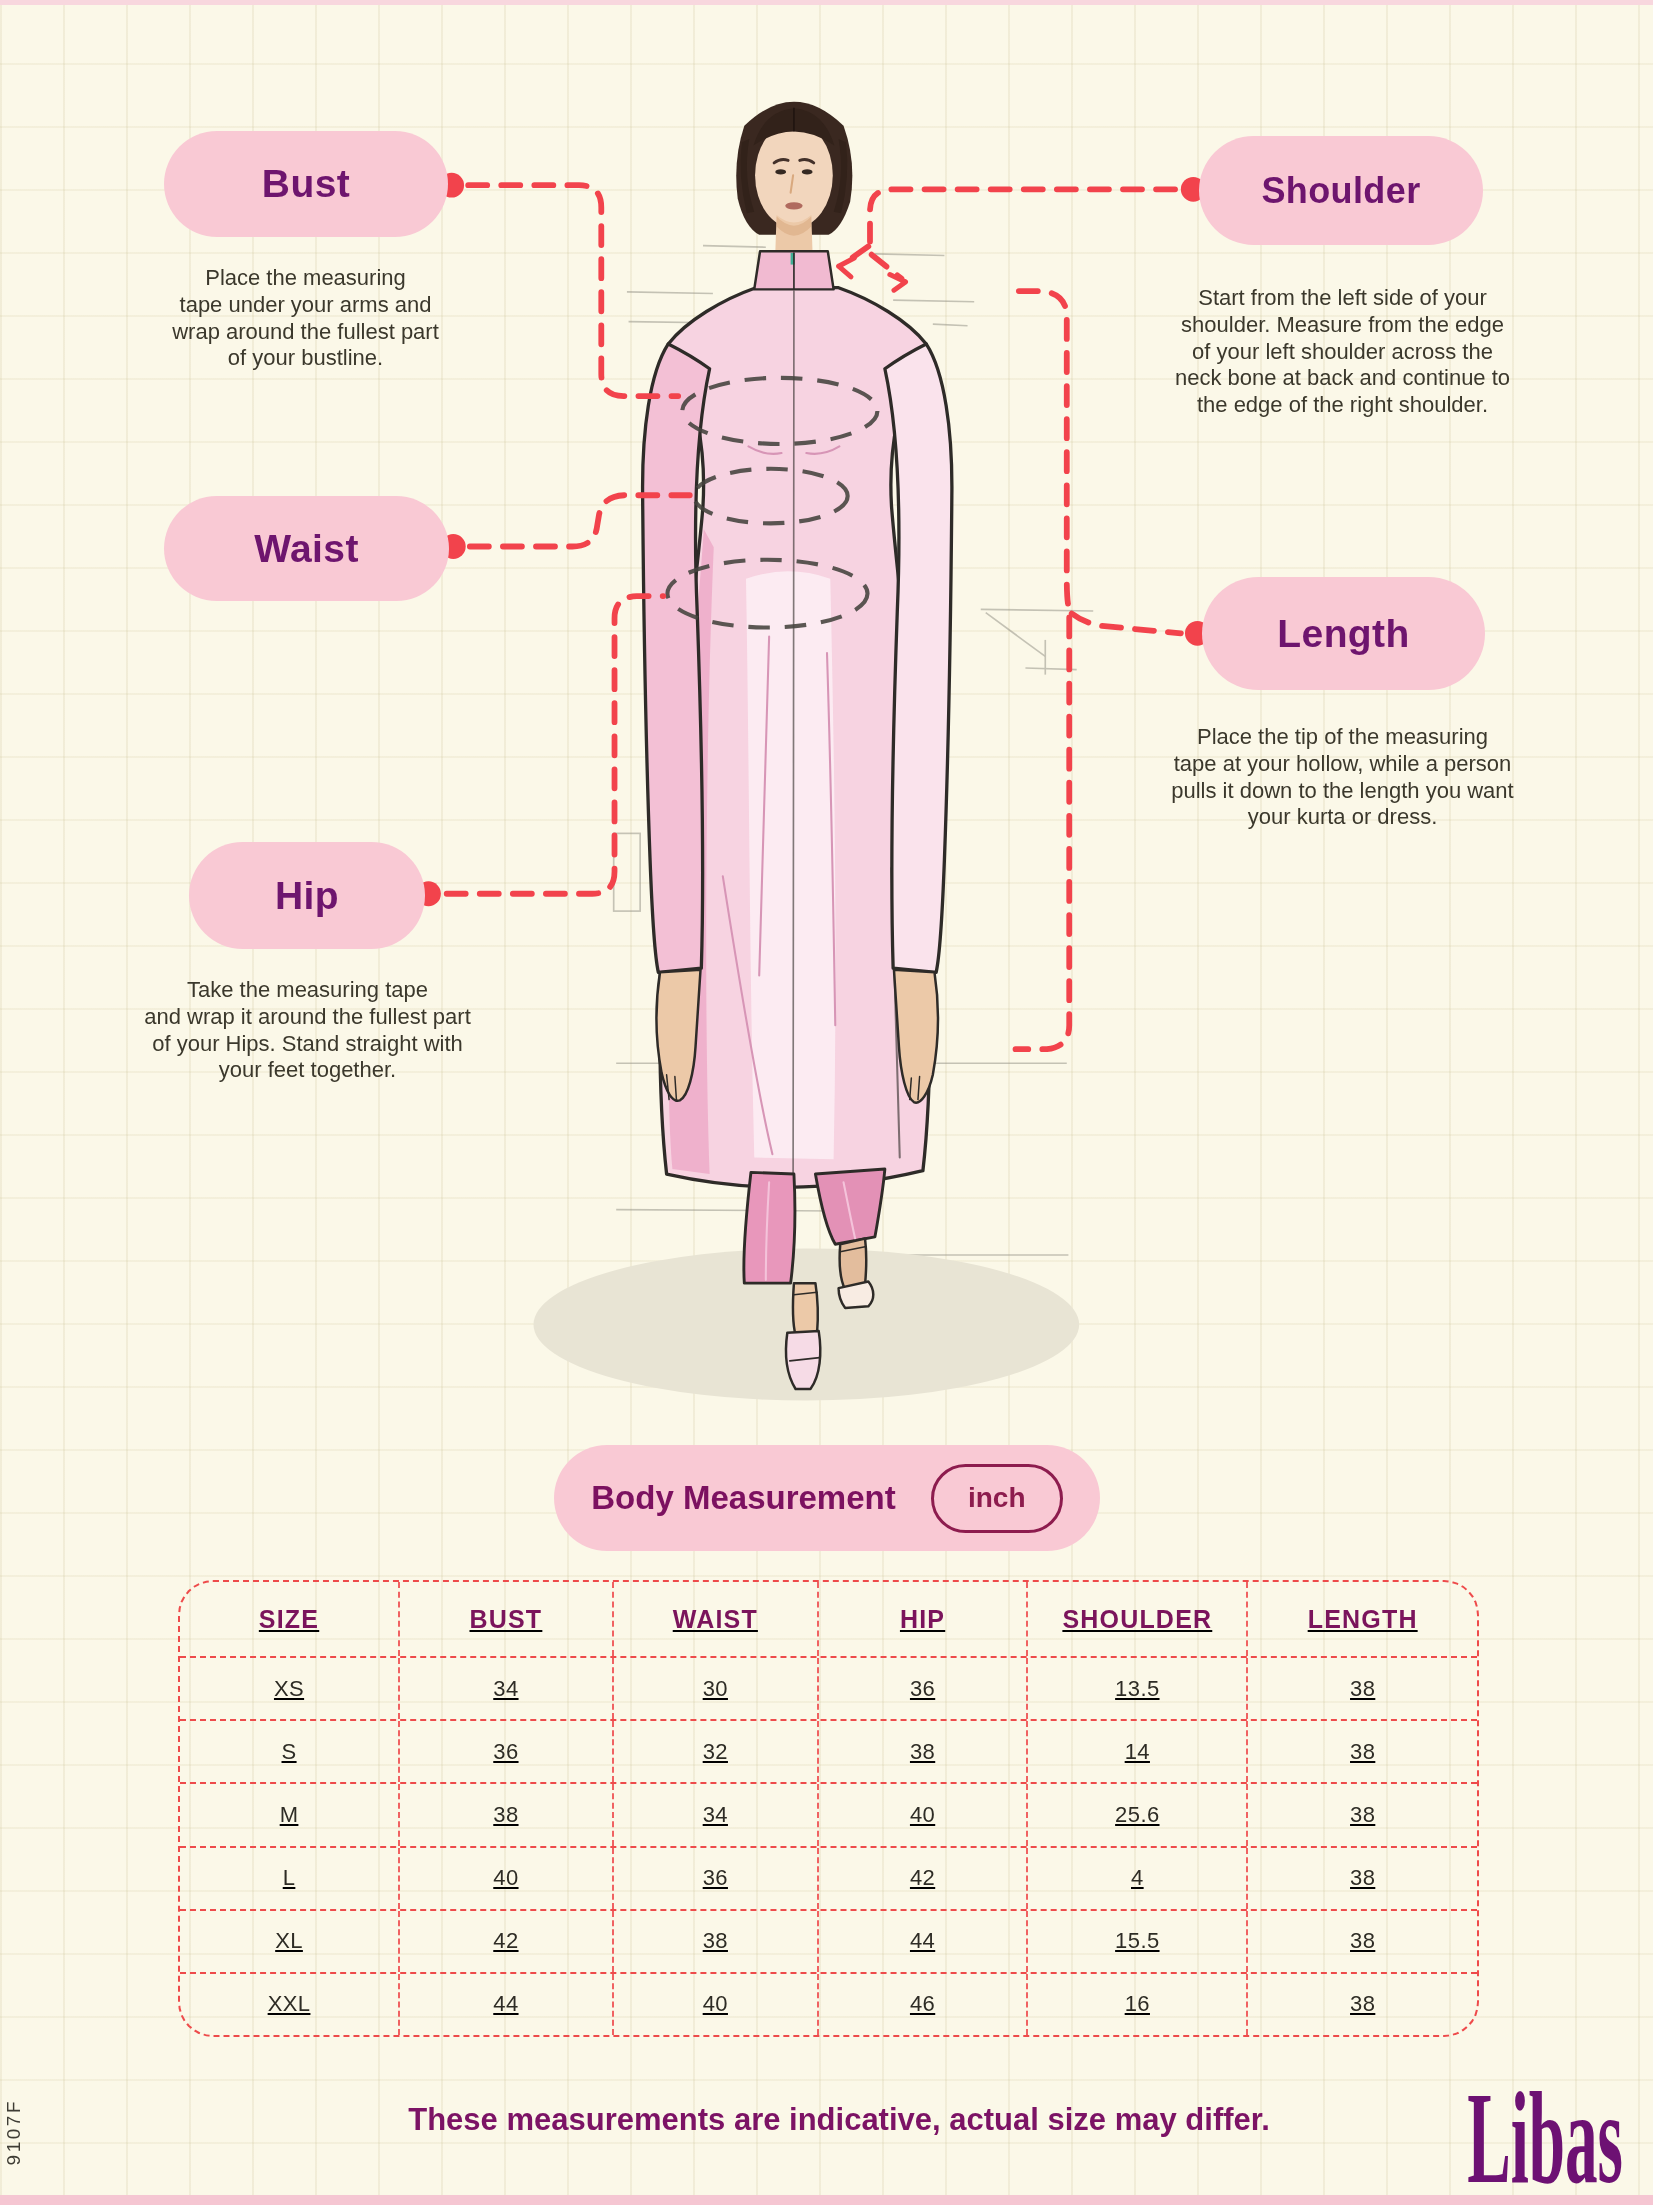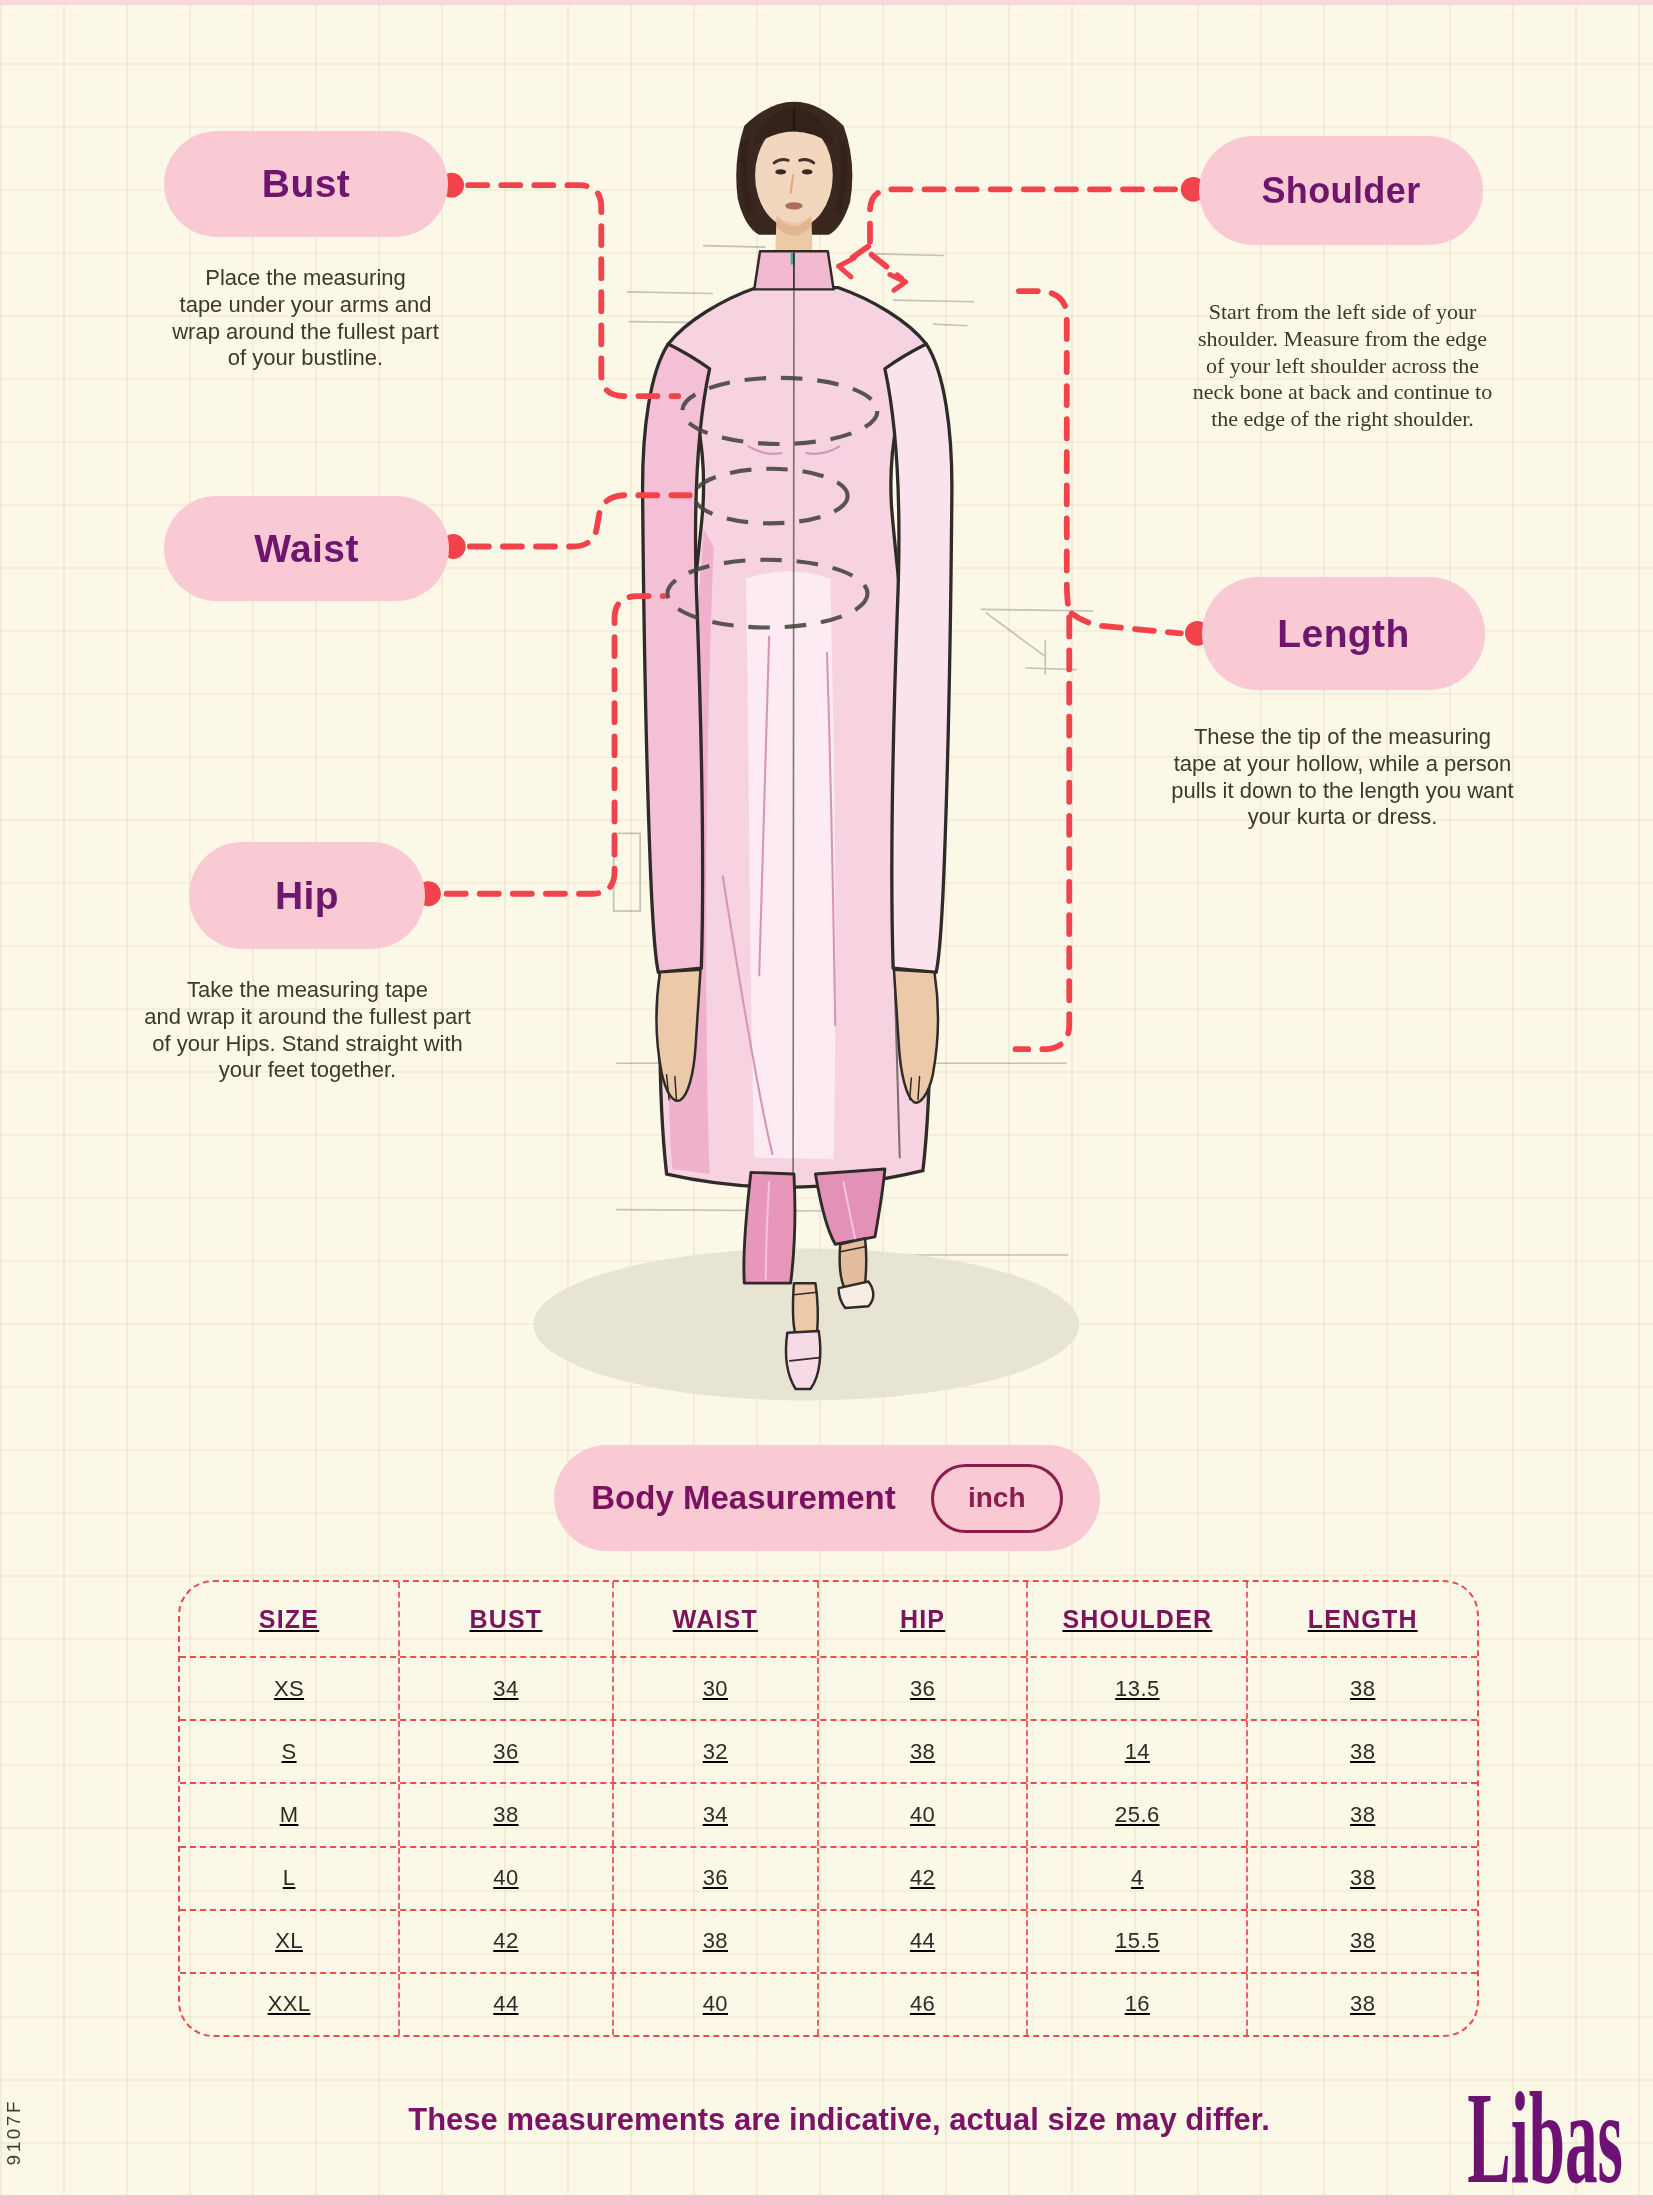"Start from the left side" .desc.shoulder-desc { font-family: Liberation Serif, serif -> none; top: 299px -> 285px }
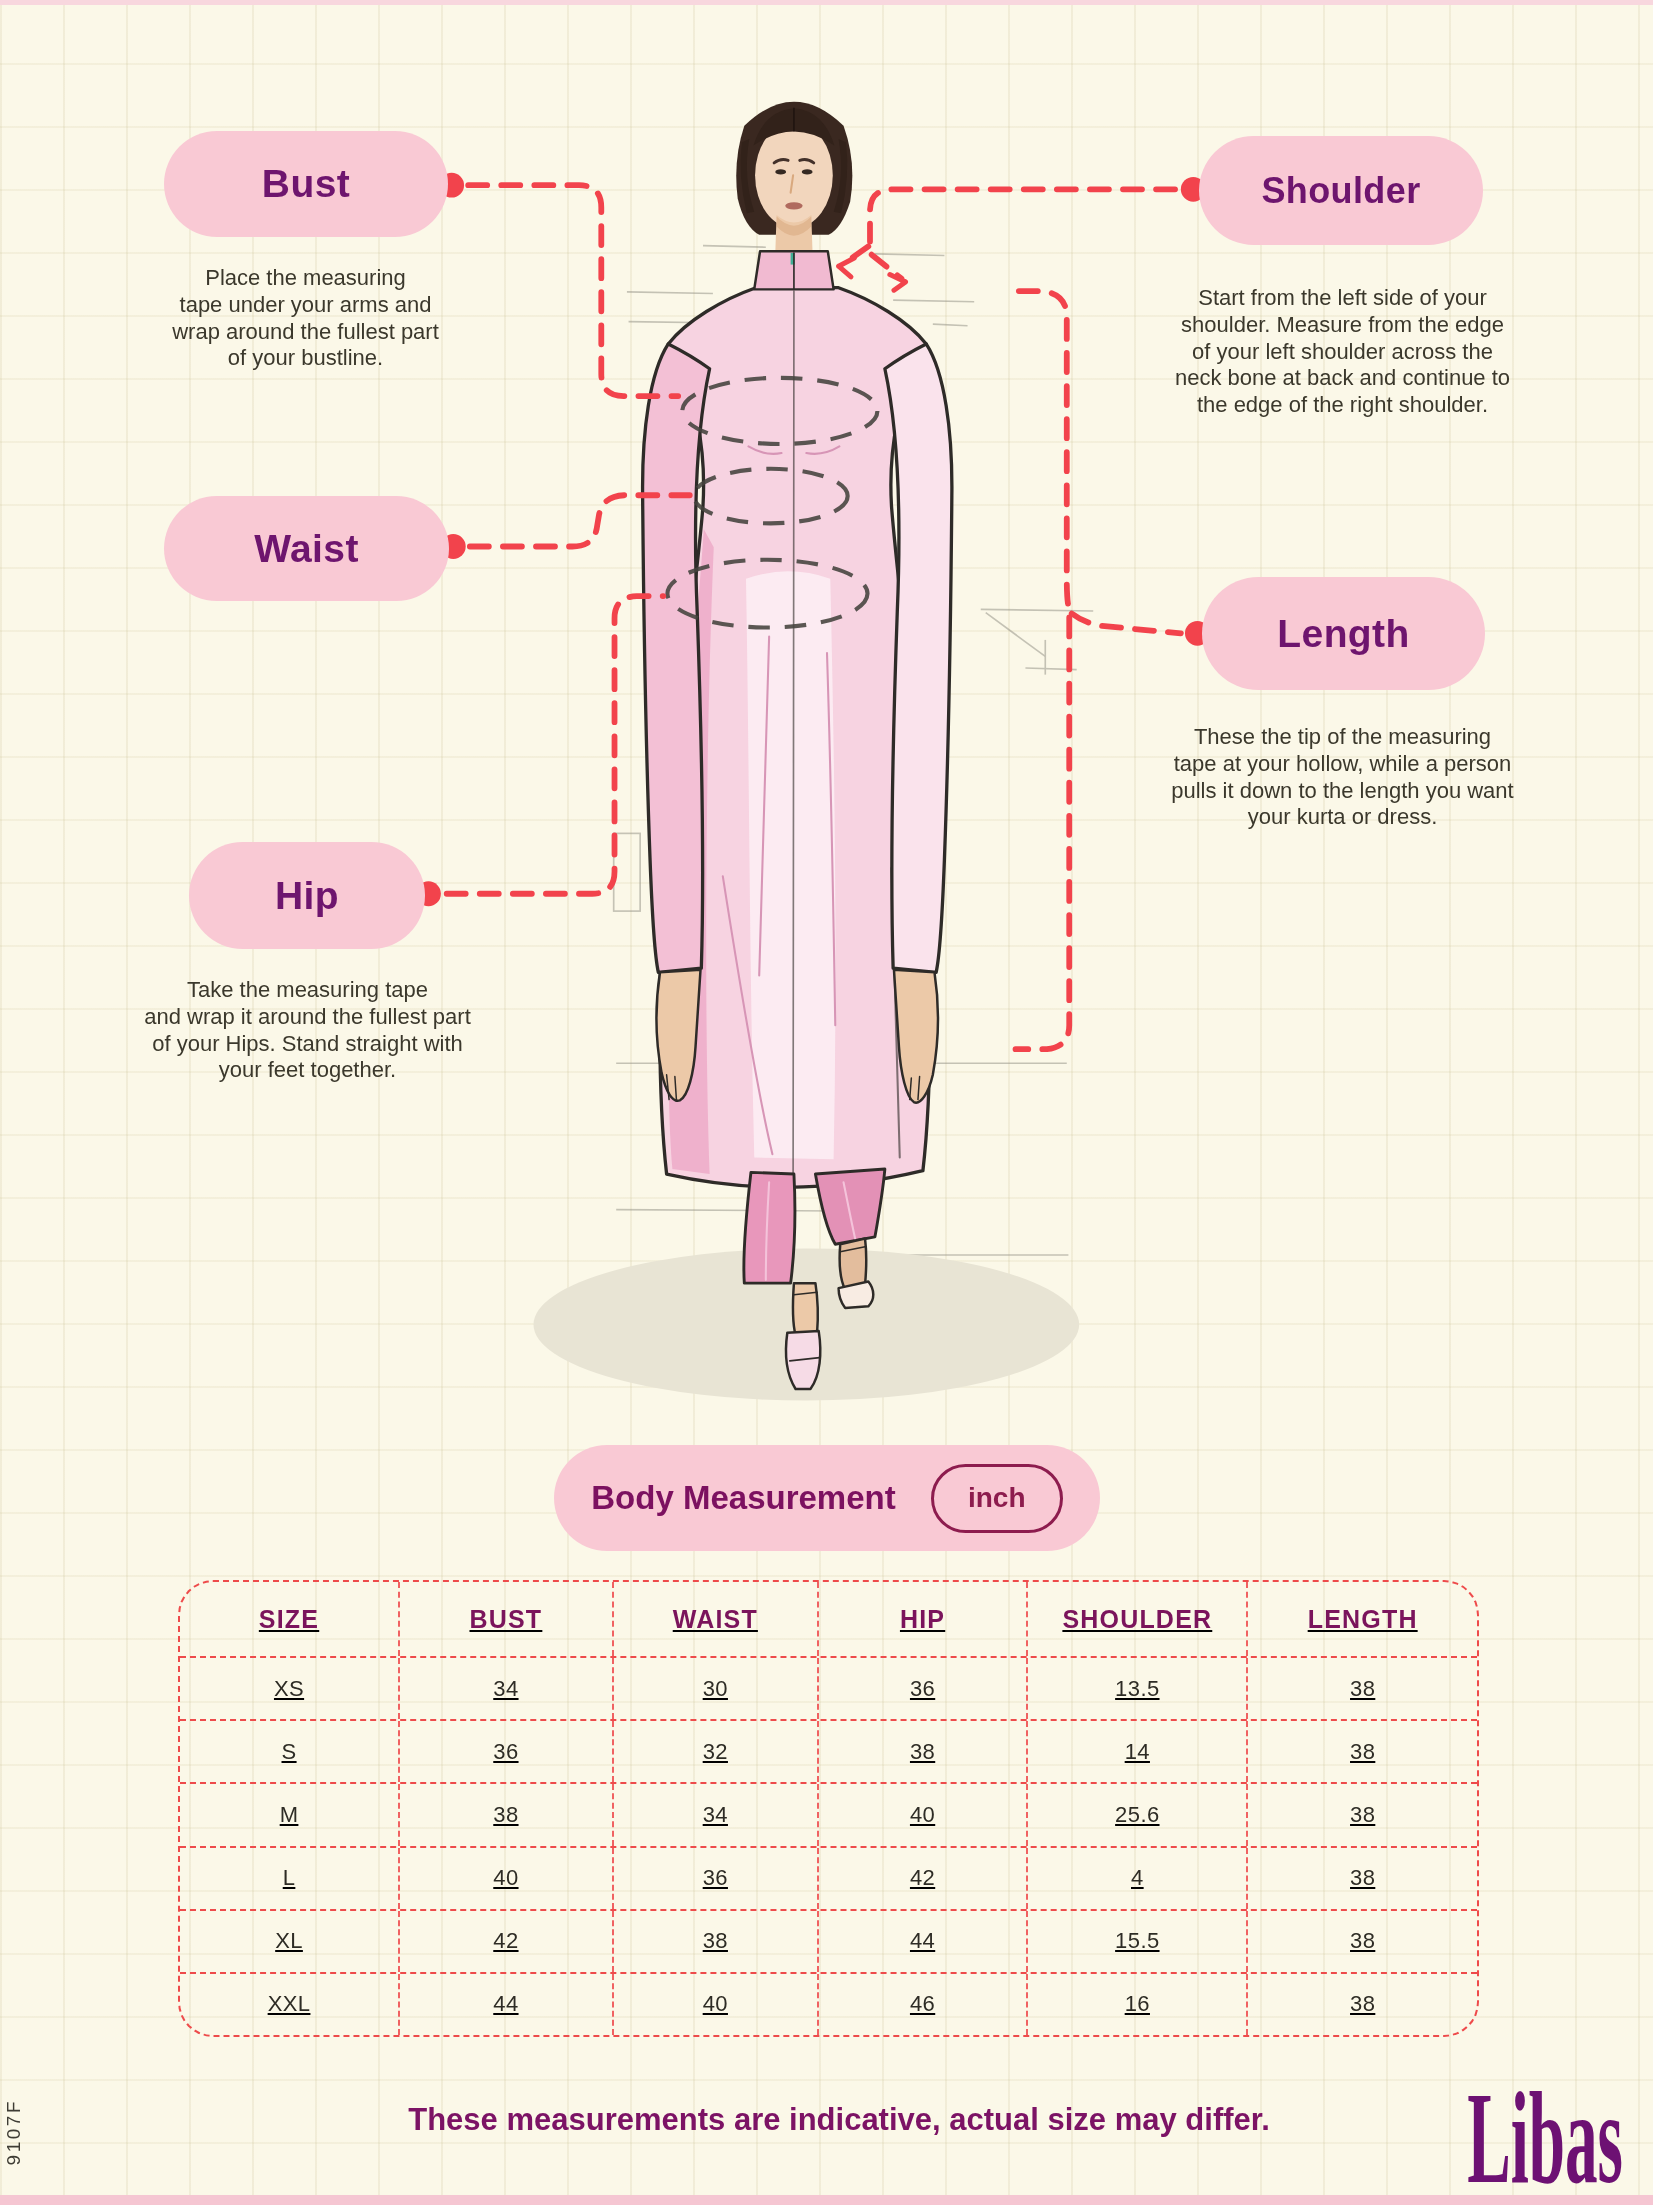"These the tip of the" p.desc { text: These -> Place }
